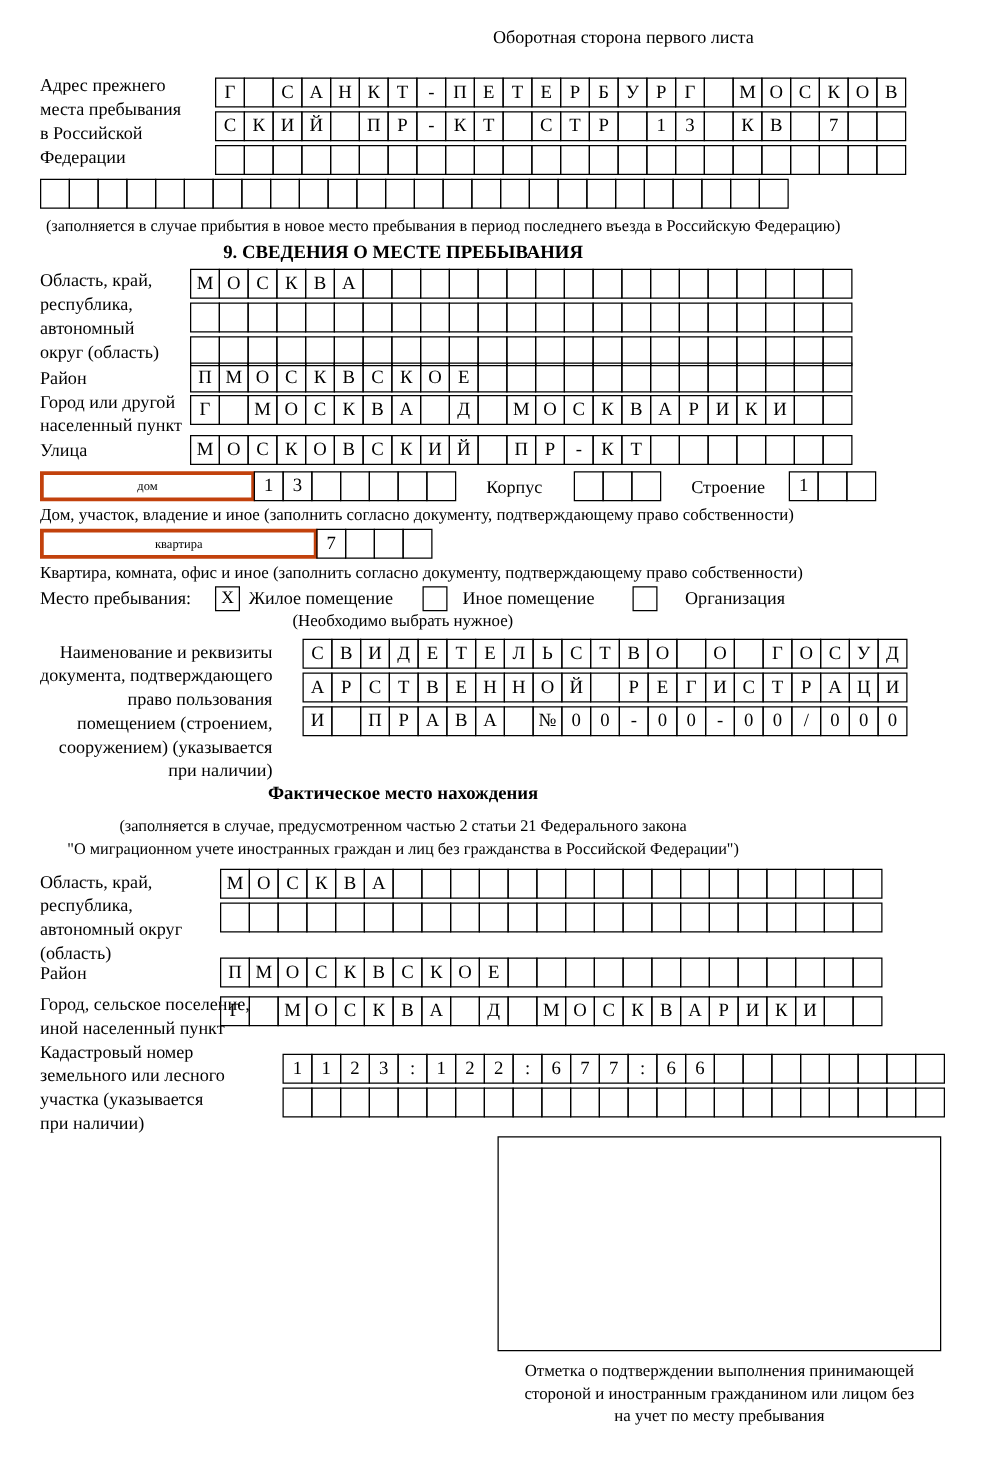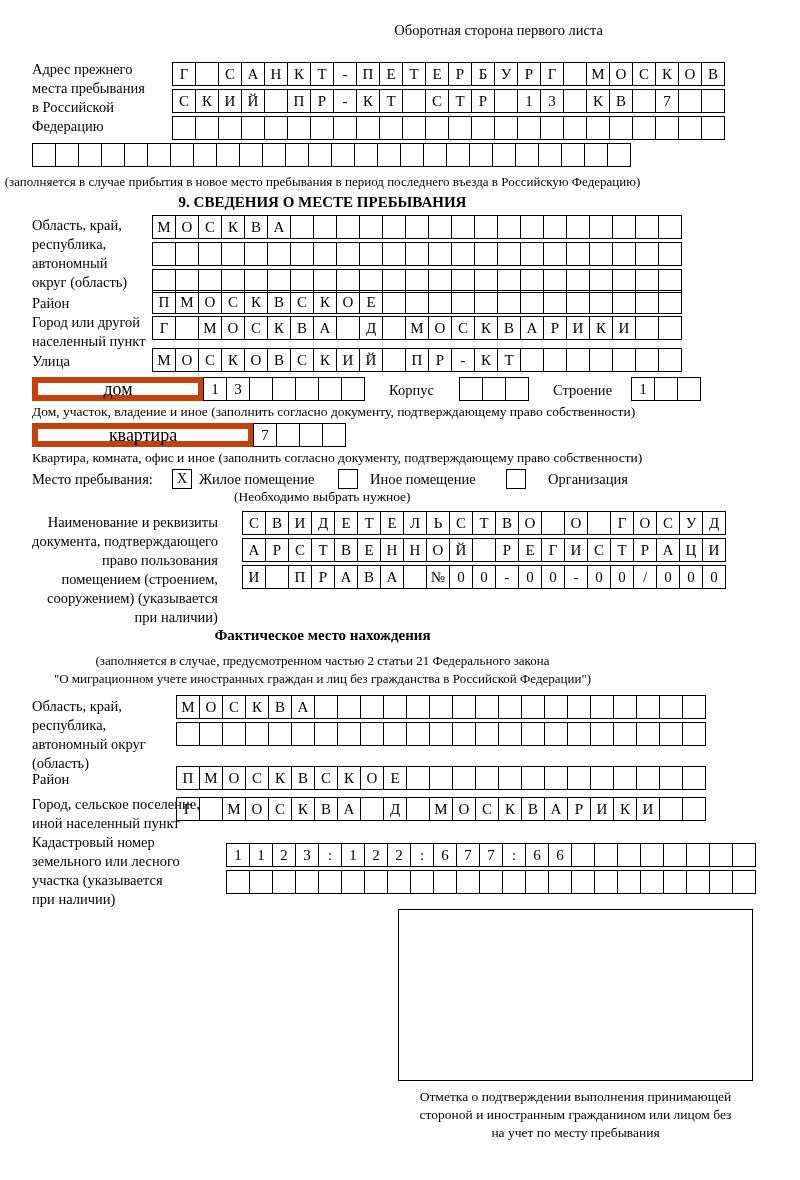"Федерацию" div.lbl { text: Федерацию -> Федерации }
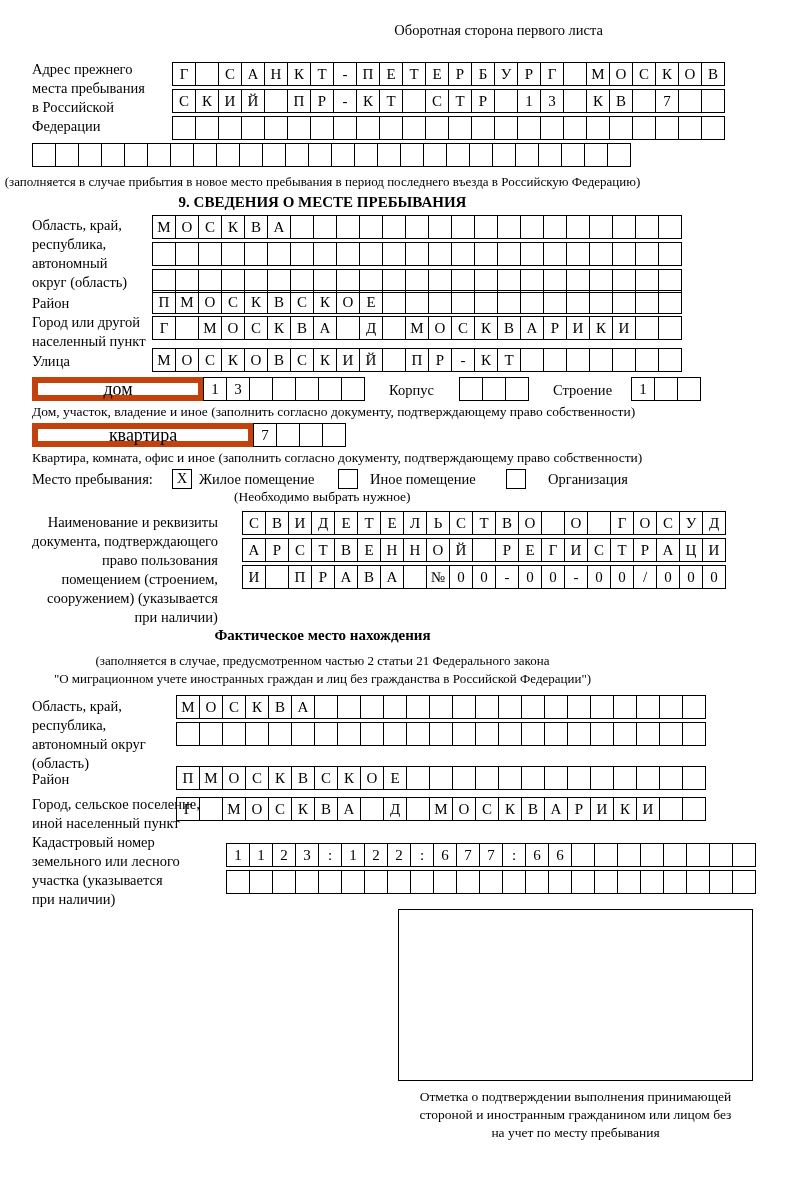"(заполняется в случае прибытия в" div.centered { padding-left: none -> 32px }
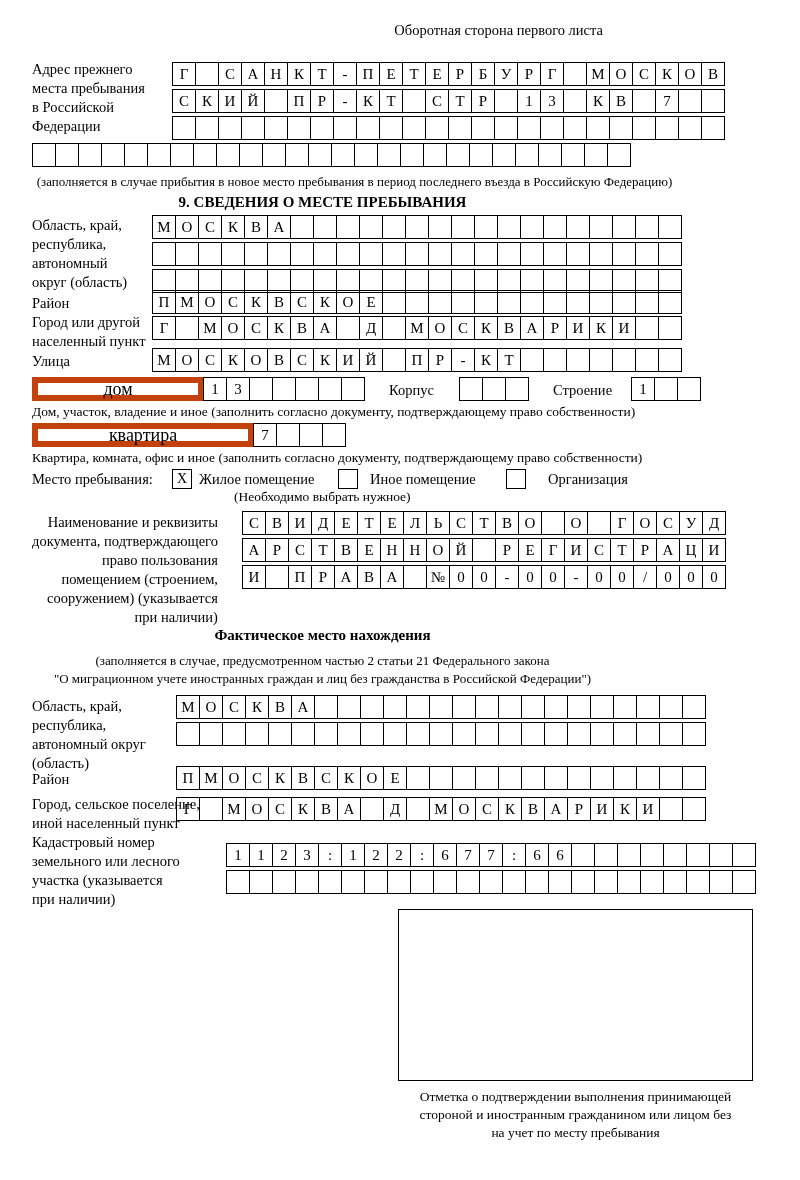"дом" .boxline { border: 6px solid #c2410c -> 3px solid #c2410c; font-size: 18px -> 10px }
